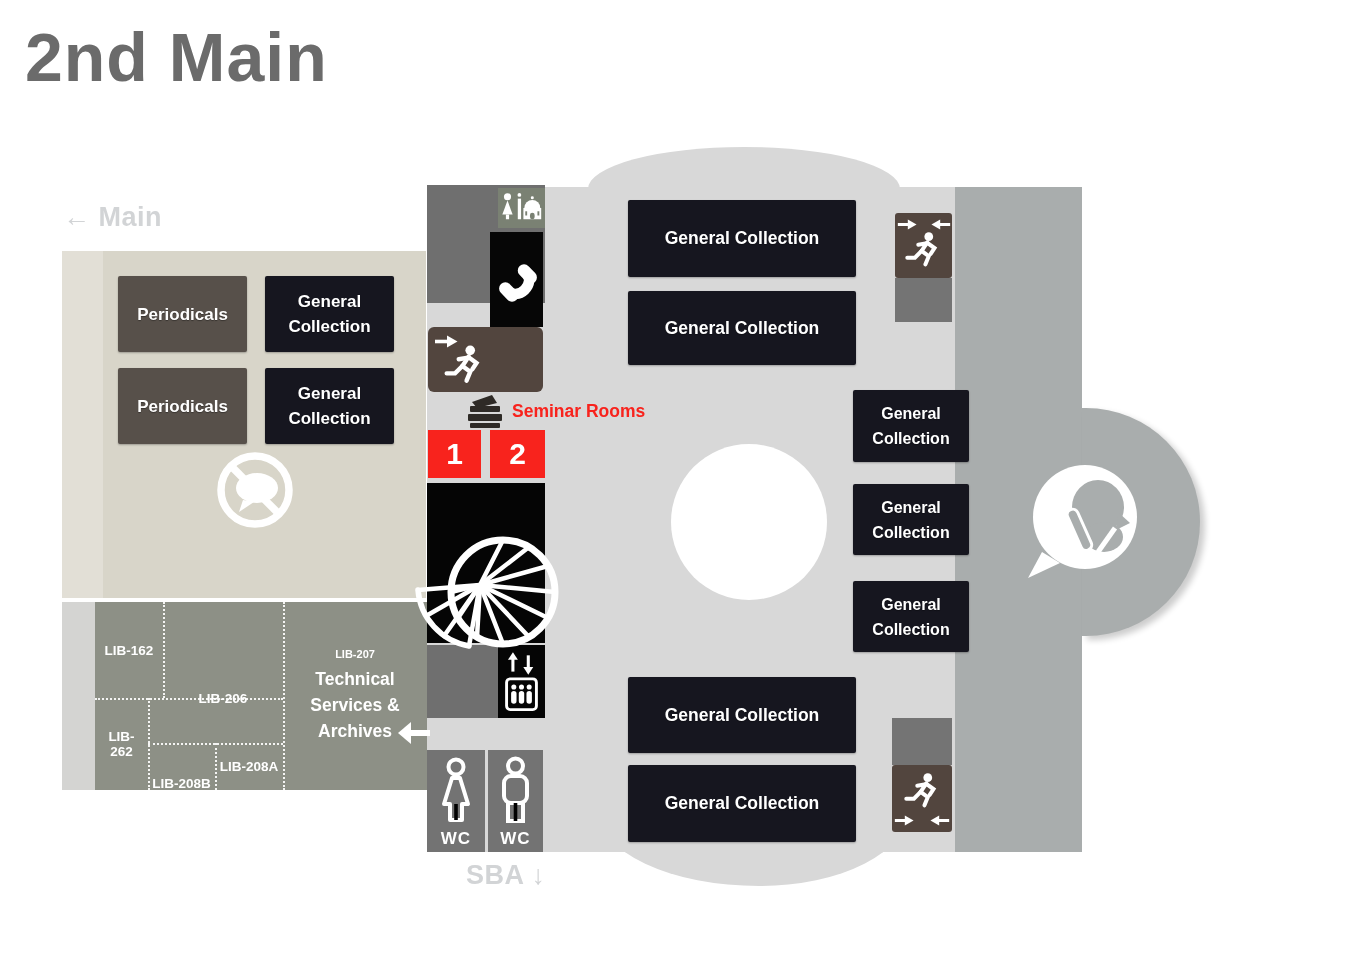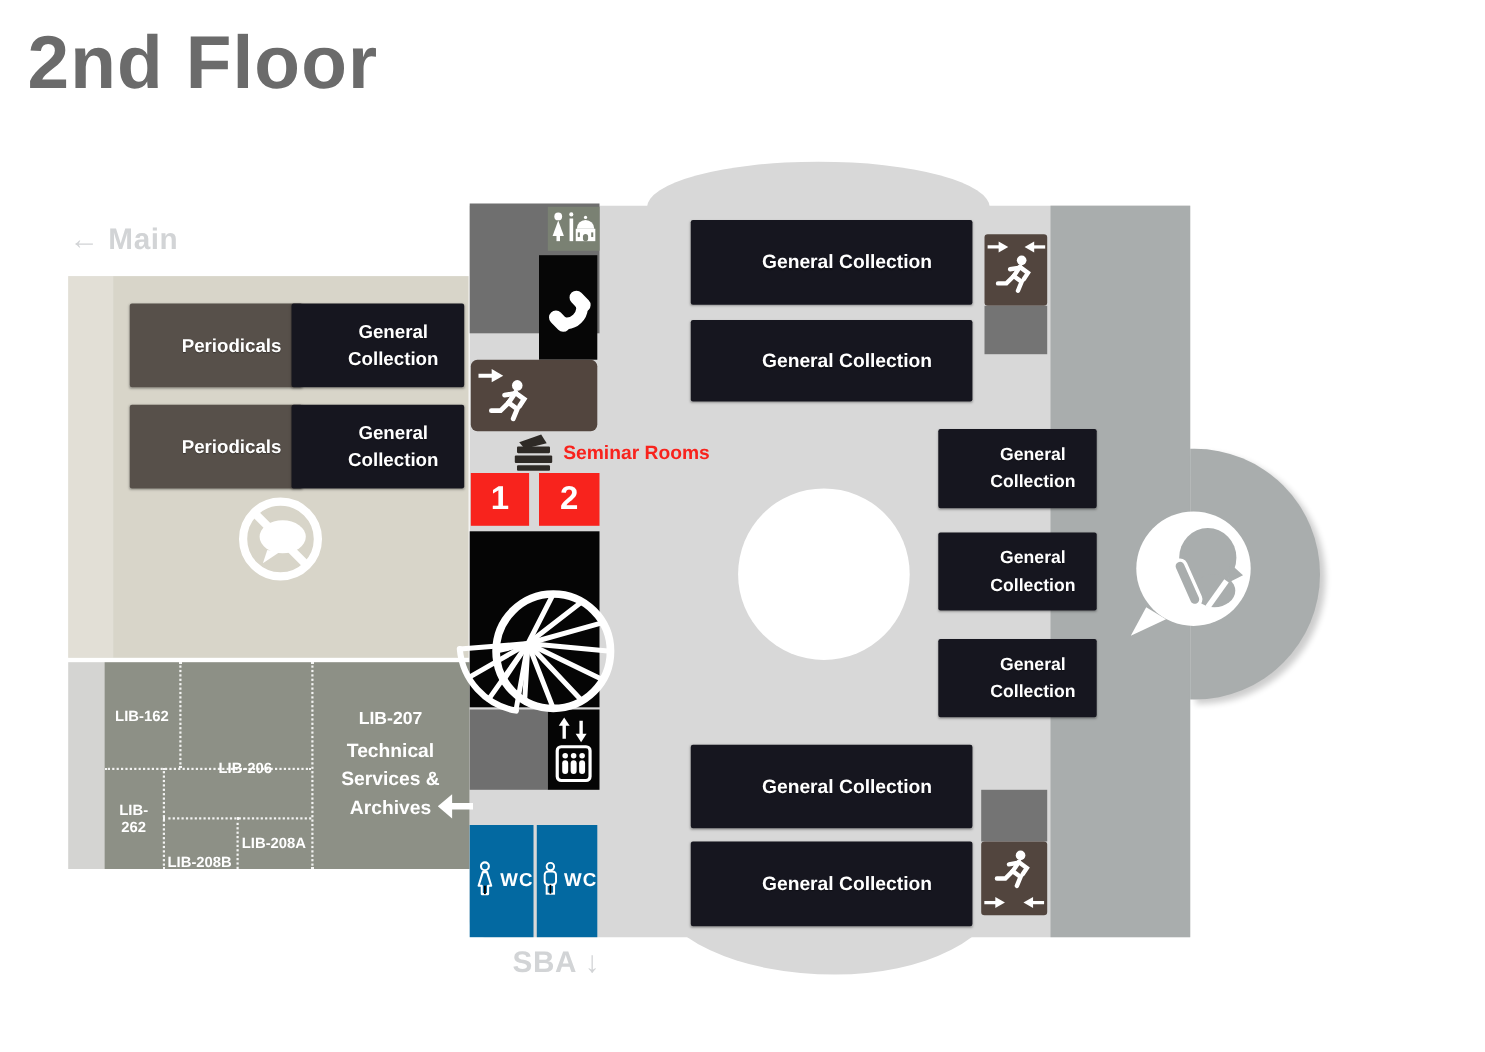"2nd Floor" div.abs { text: Floor -> Main }
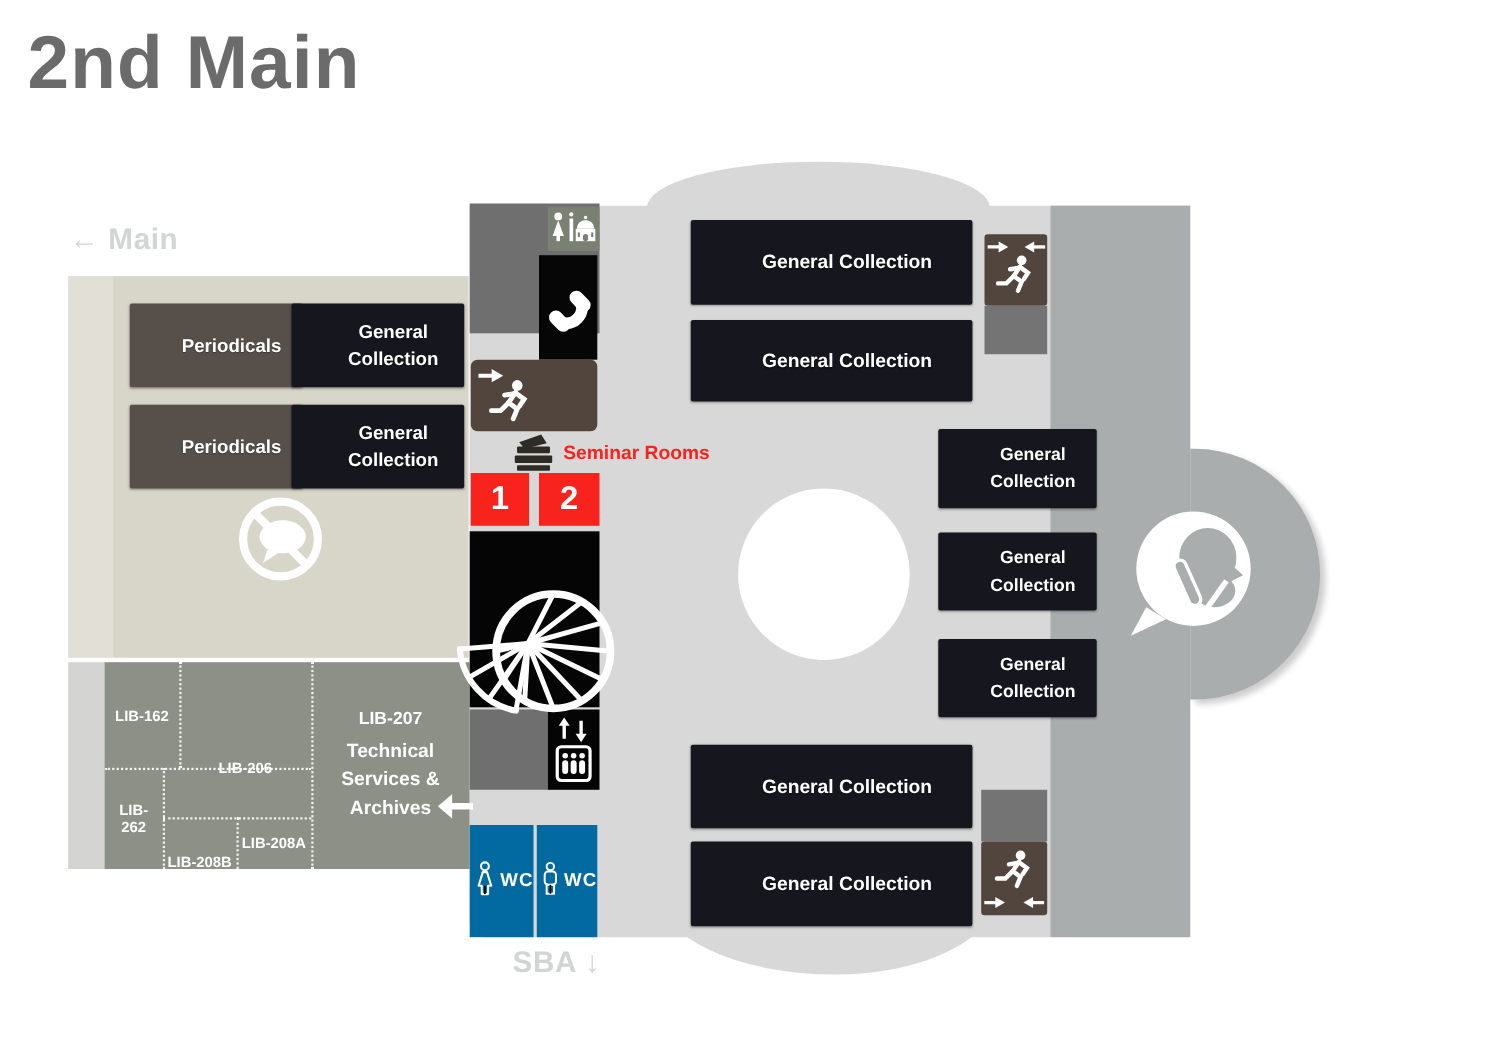"General Collection" .box { padding-left: 28px -> none }
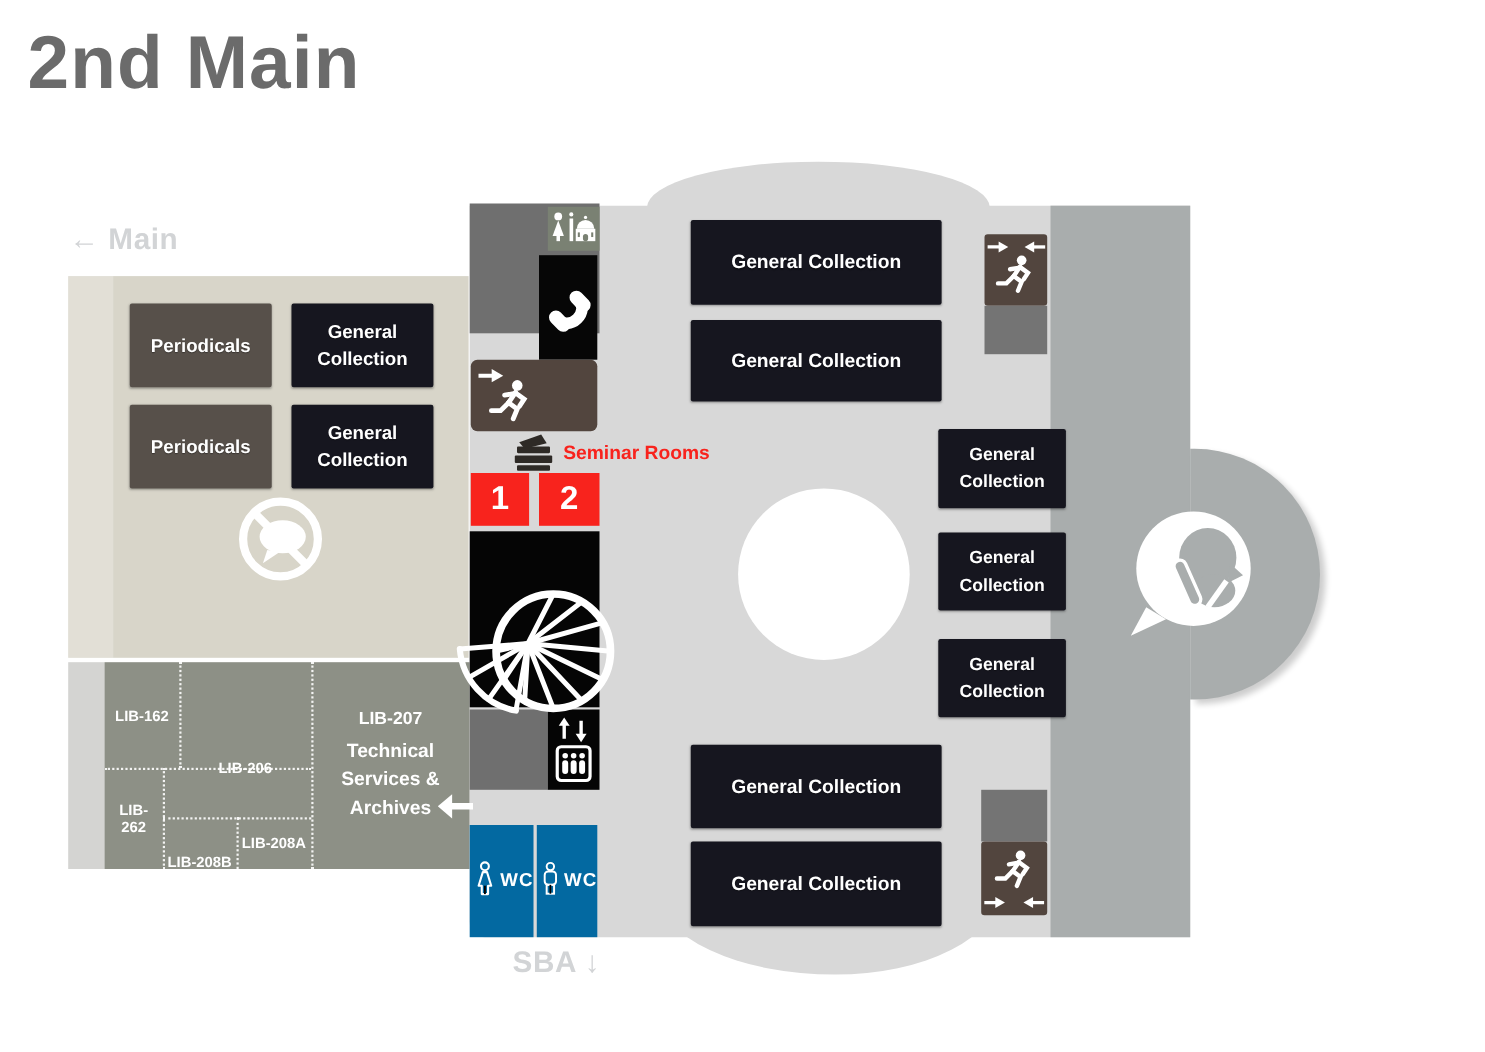"LIB-207" .lib207-id { font-size: 16px -> 11px }
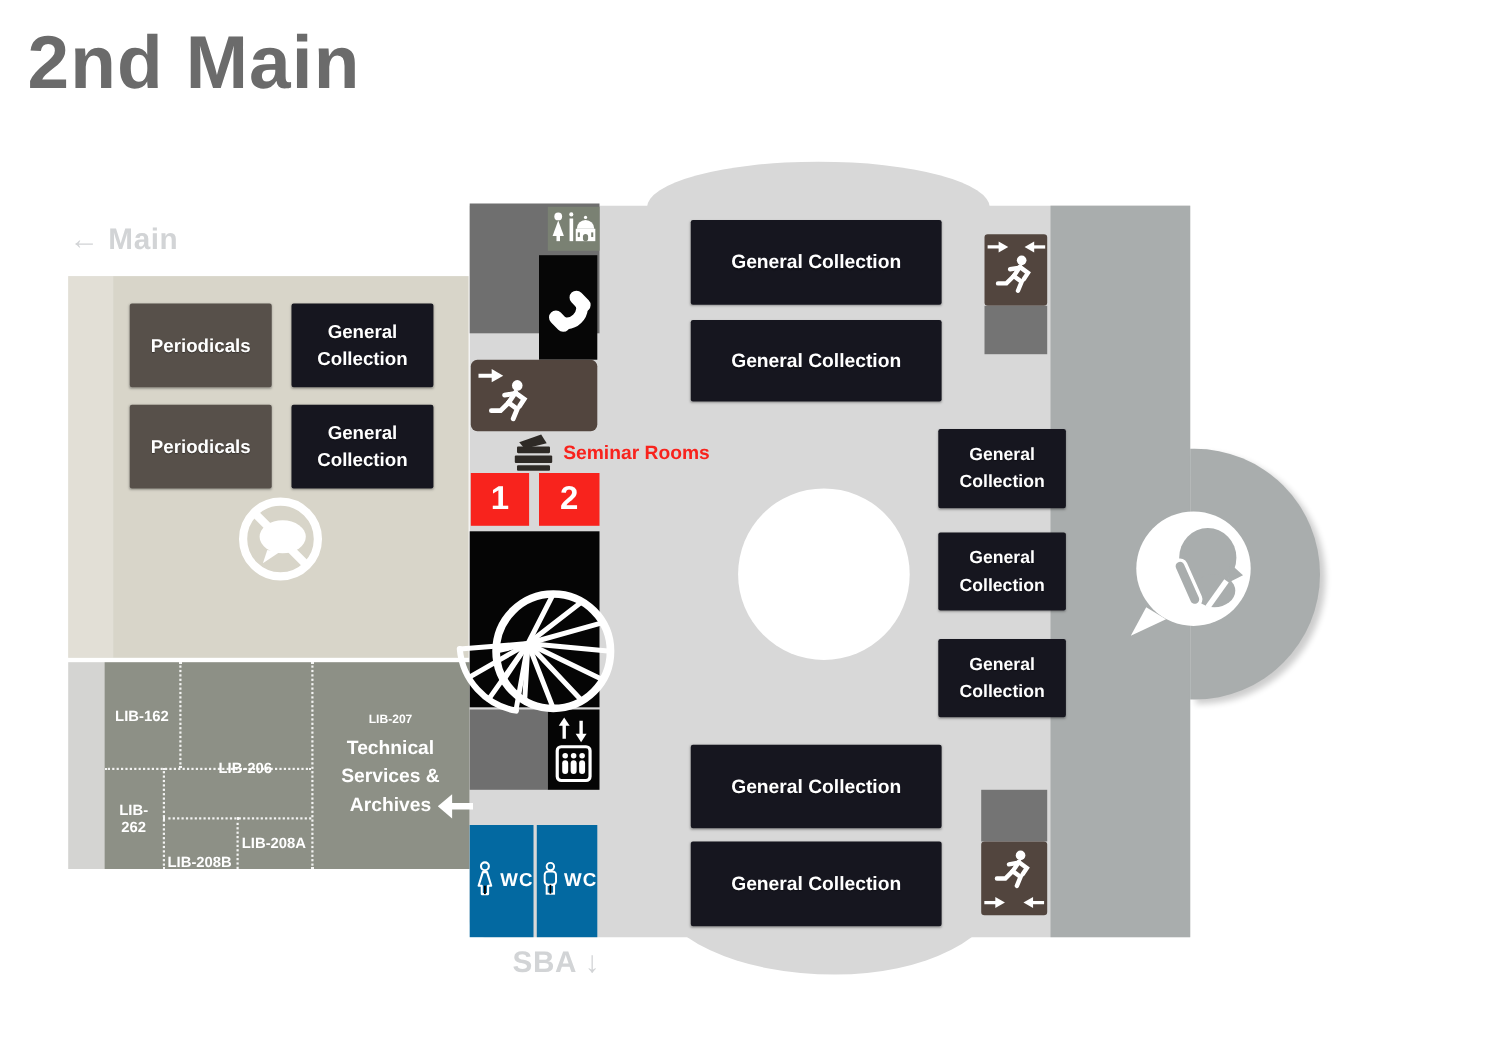"WC" .wc-box { background: #0369a1 -> #737373; flex-direction: row -> column }
